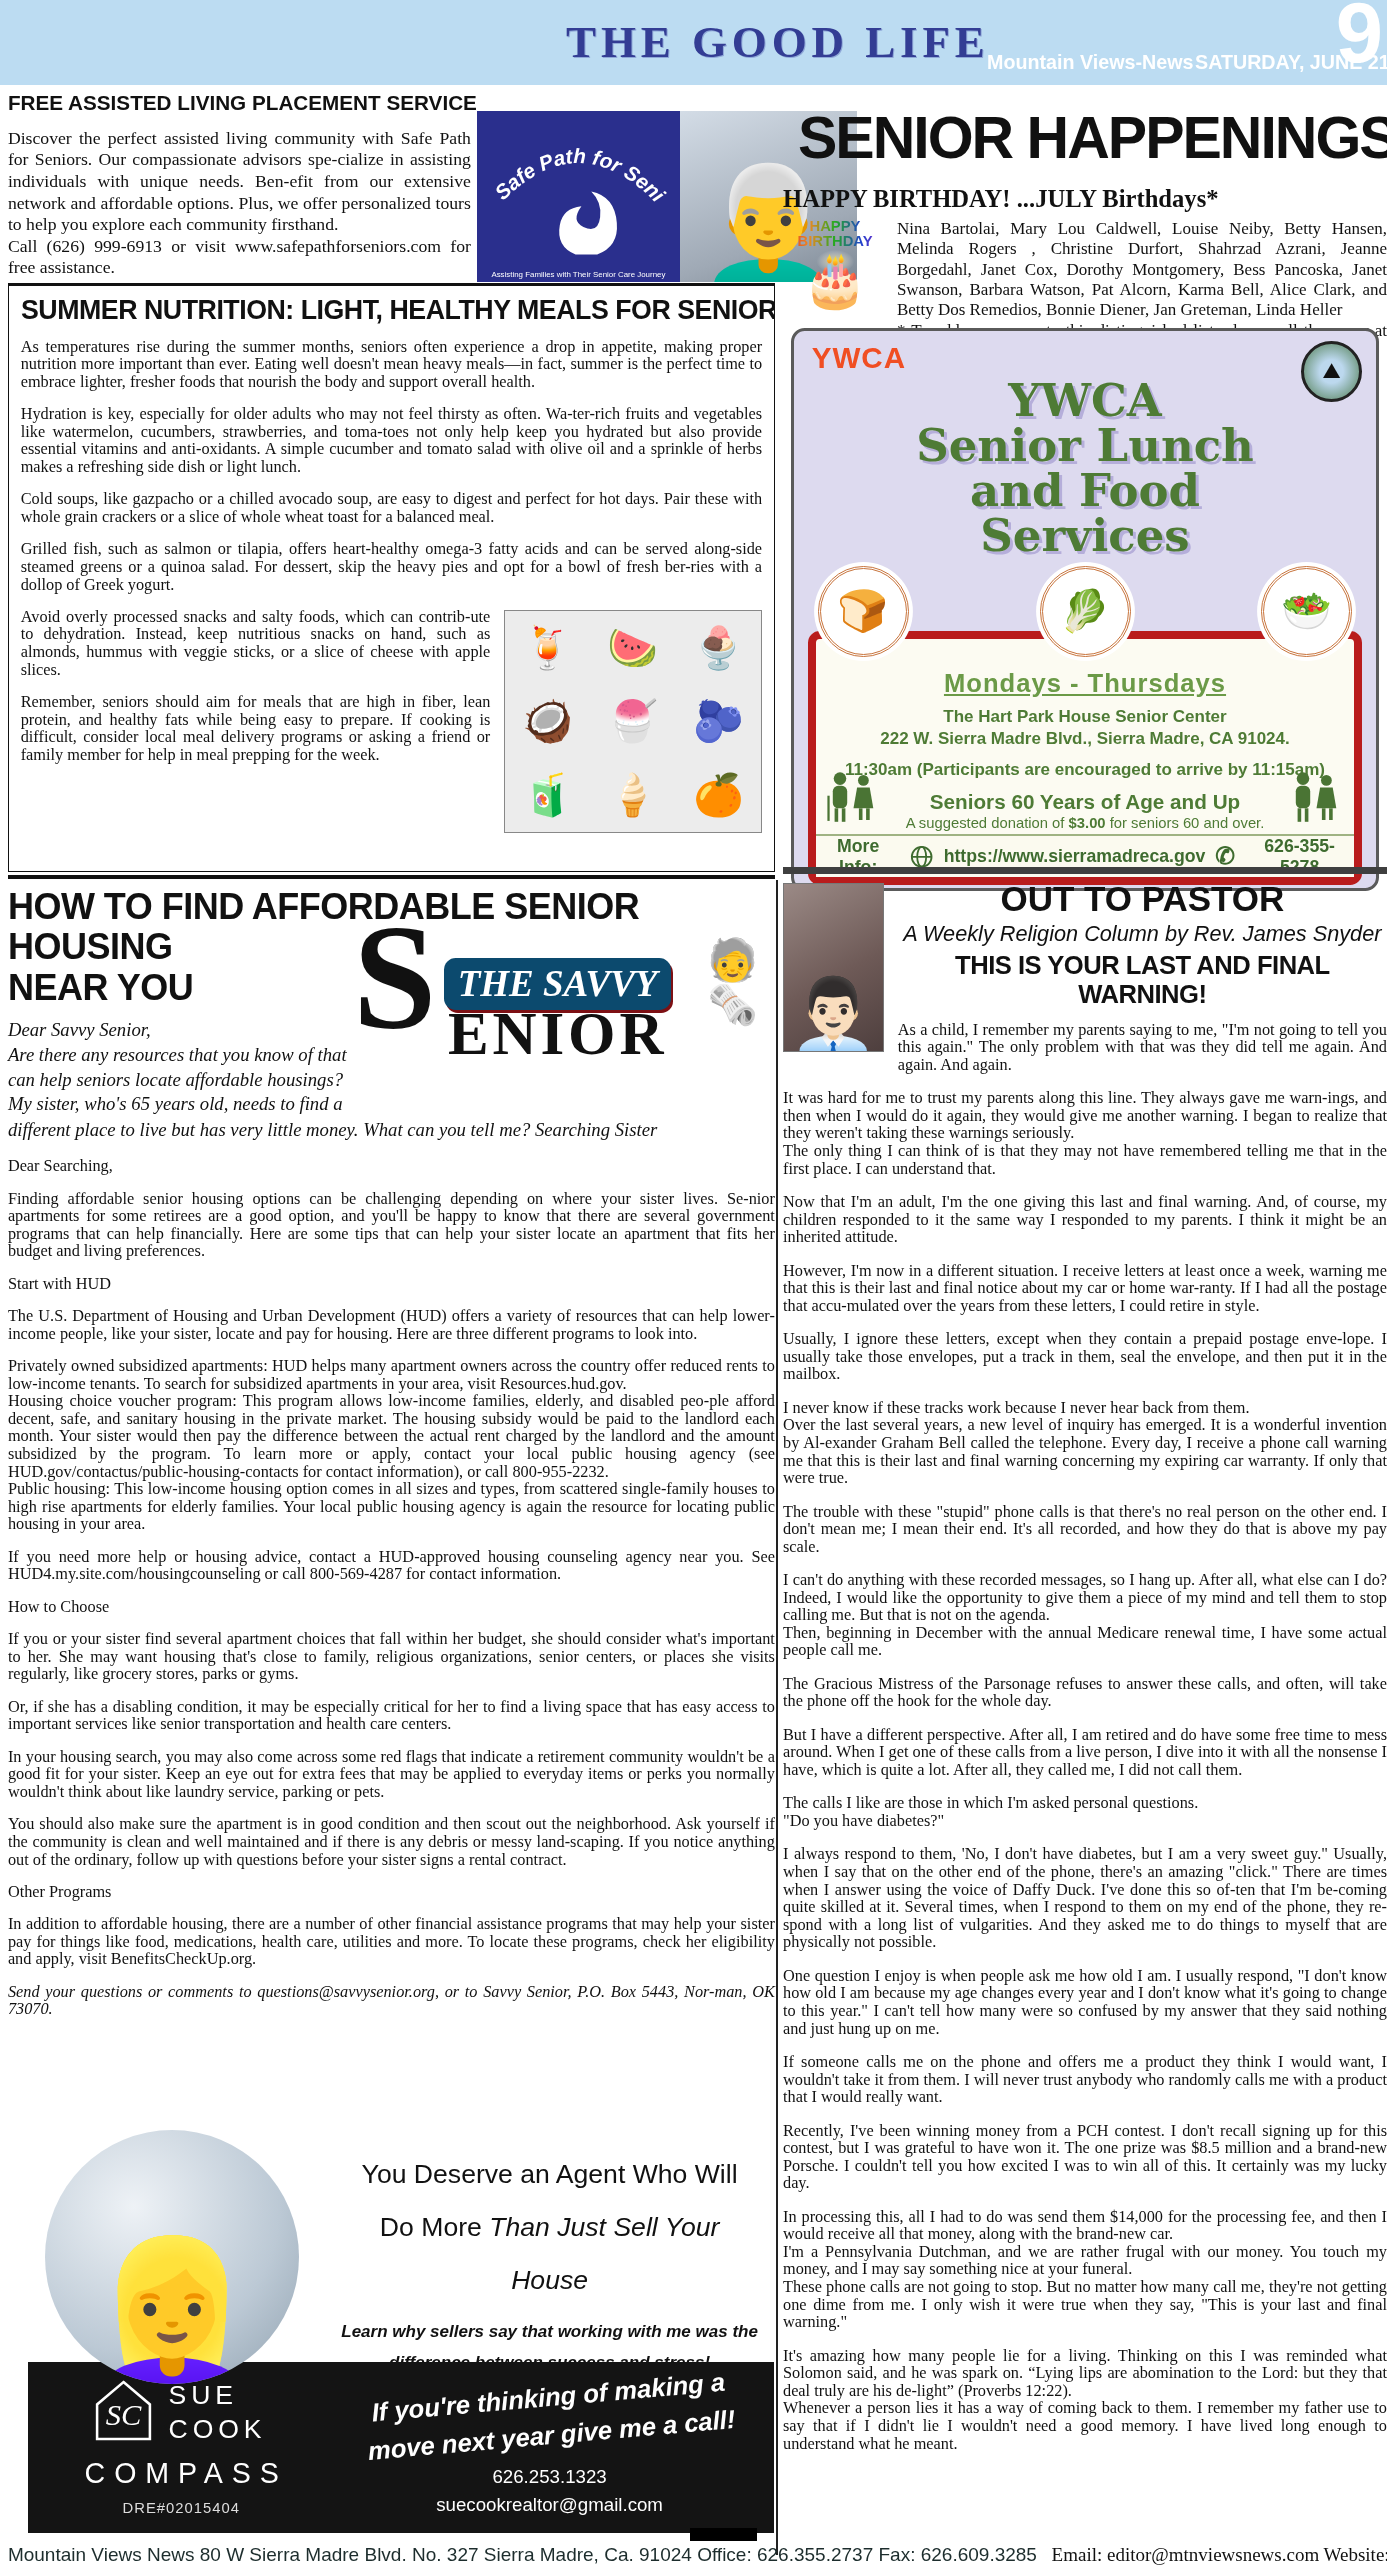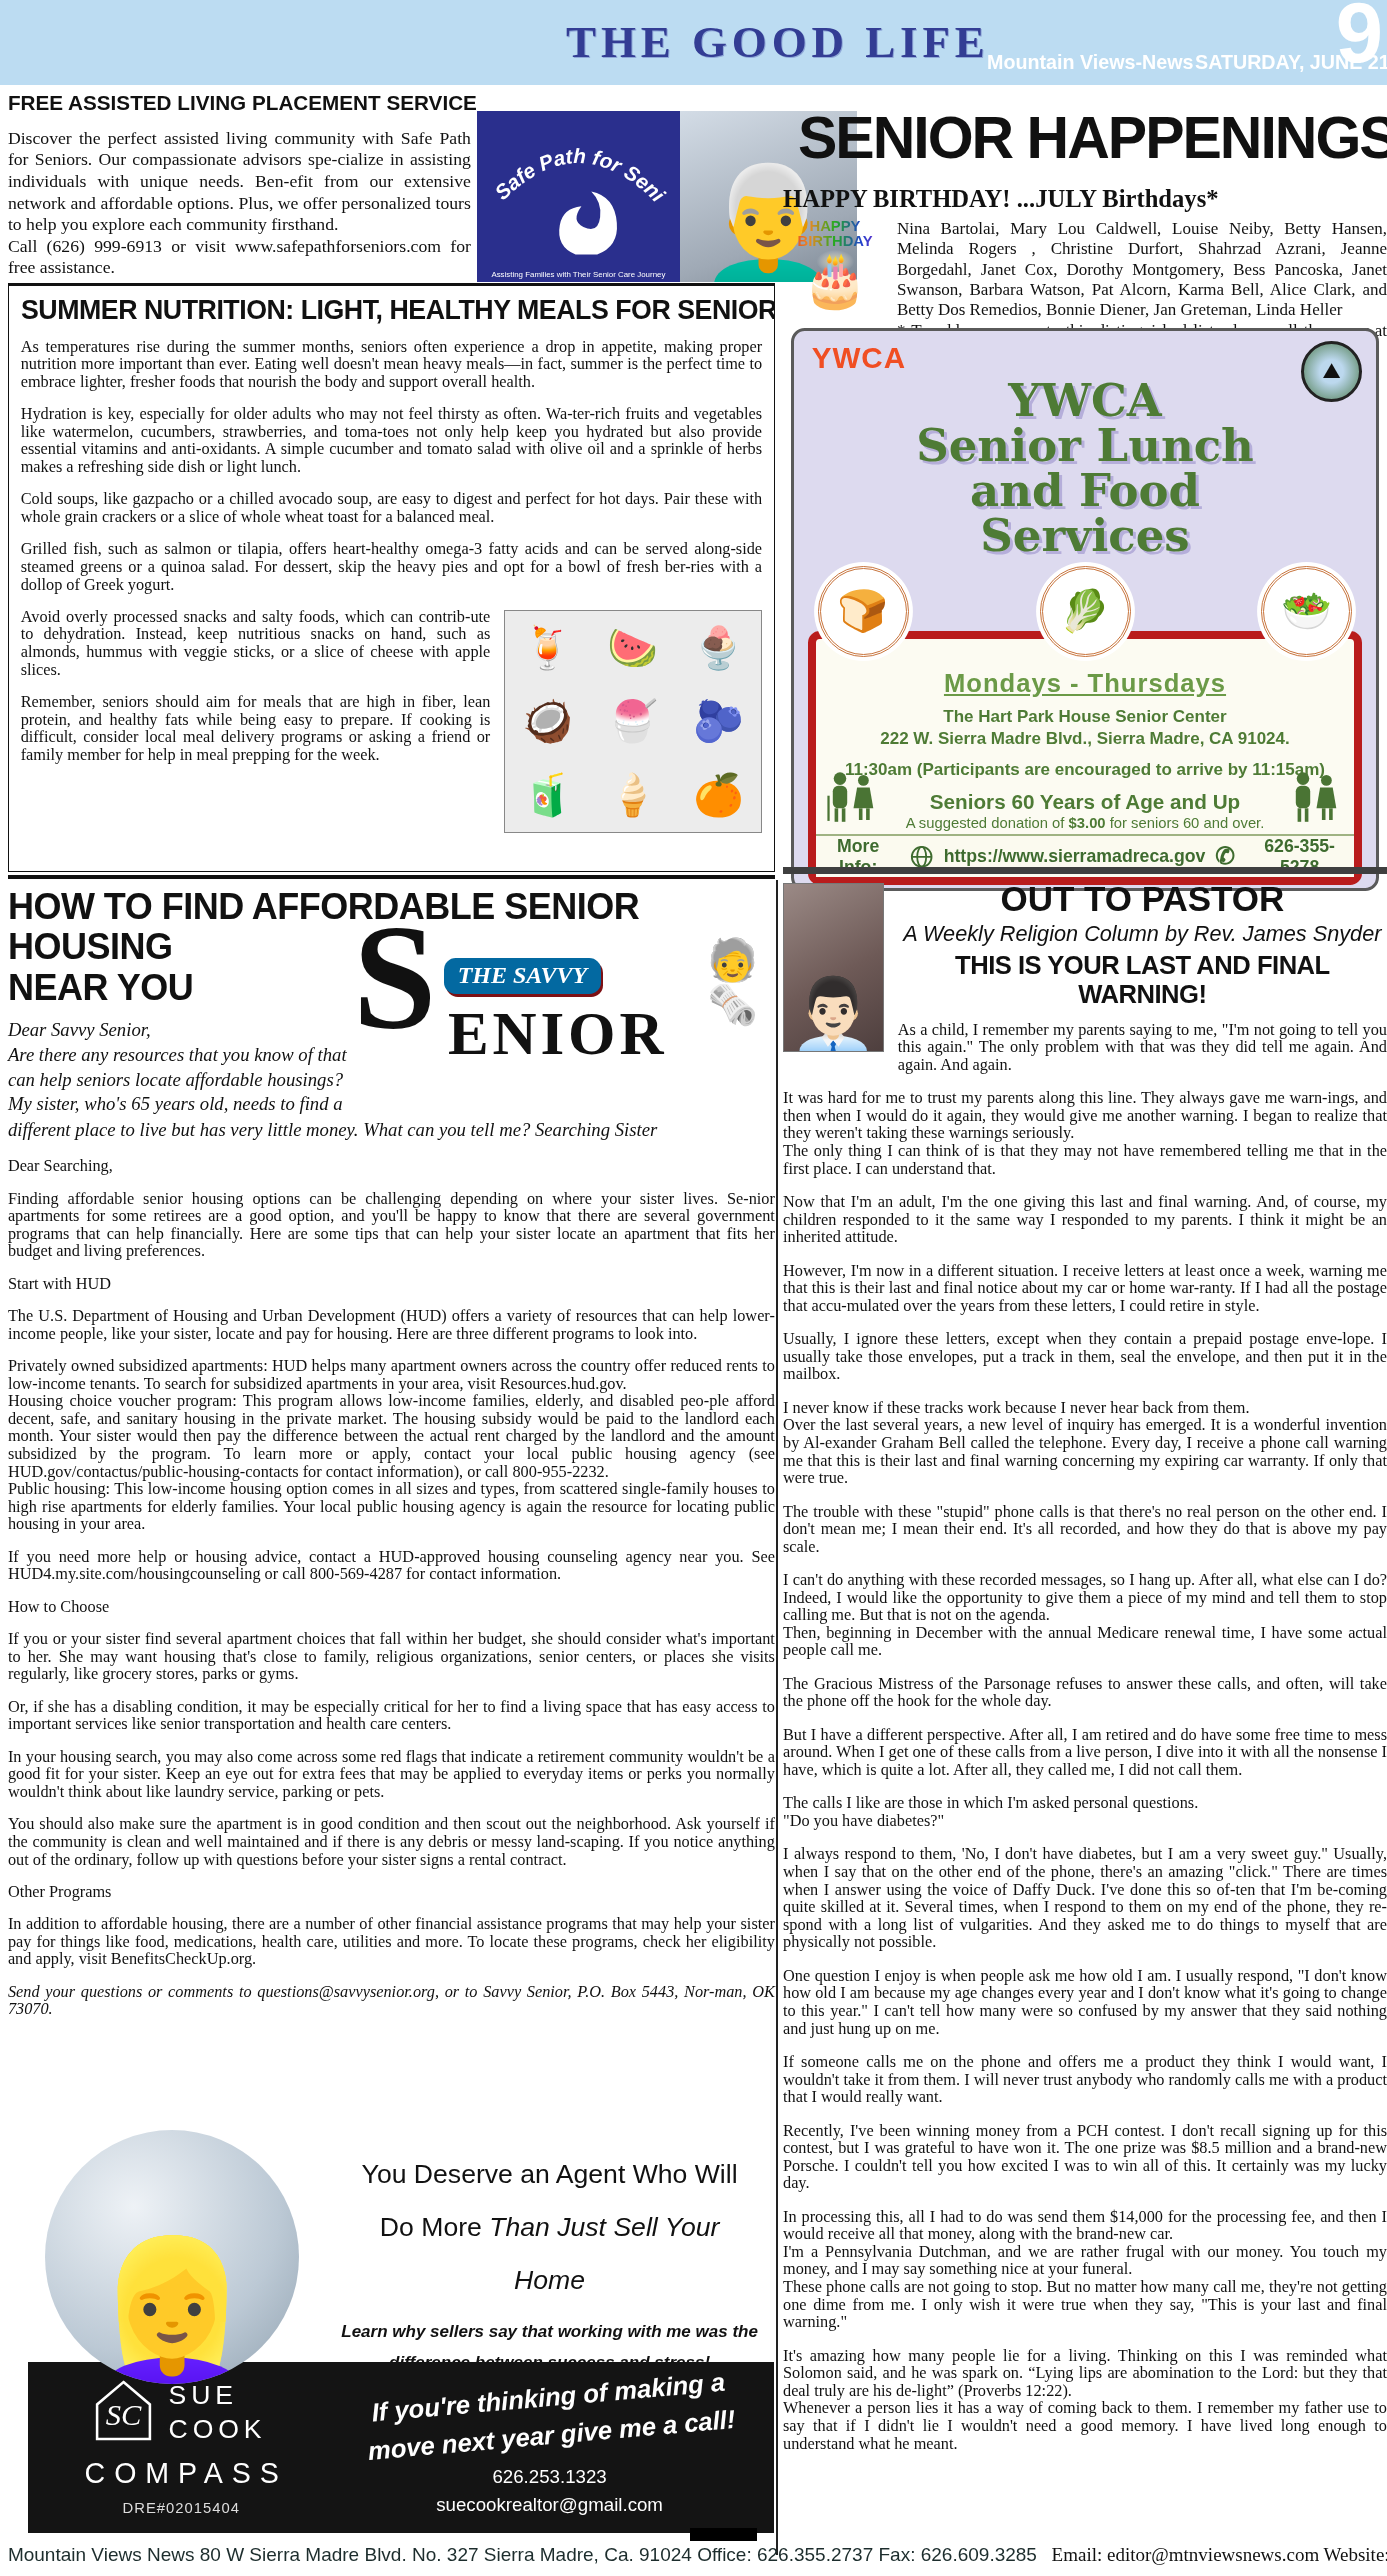"THE SAVVY" .sv-red { background: #0369a1 -> #0c4a6e; font-size: 24px -> 37px }
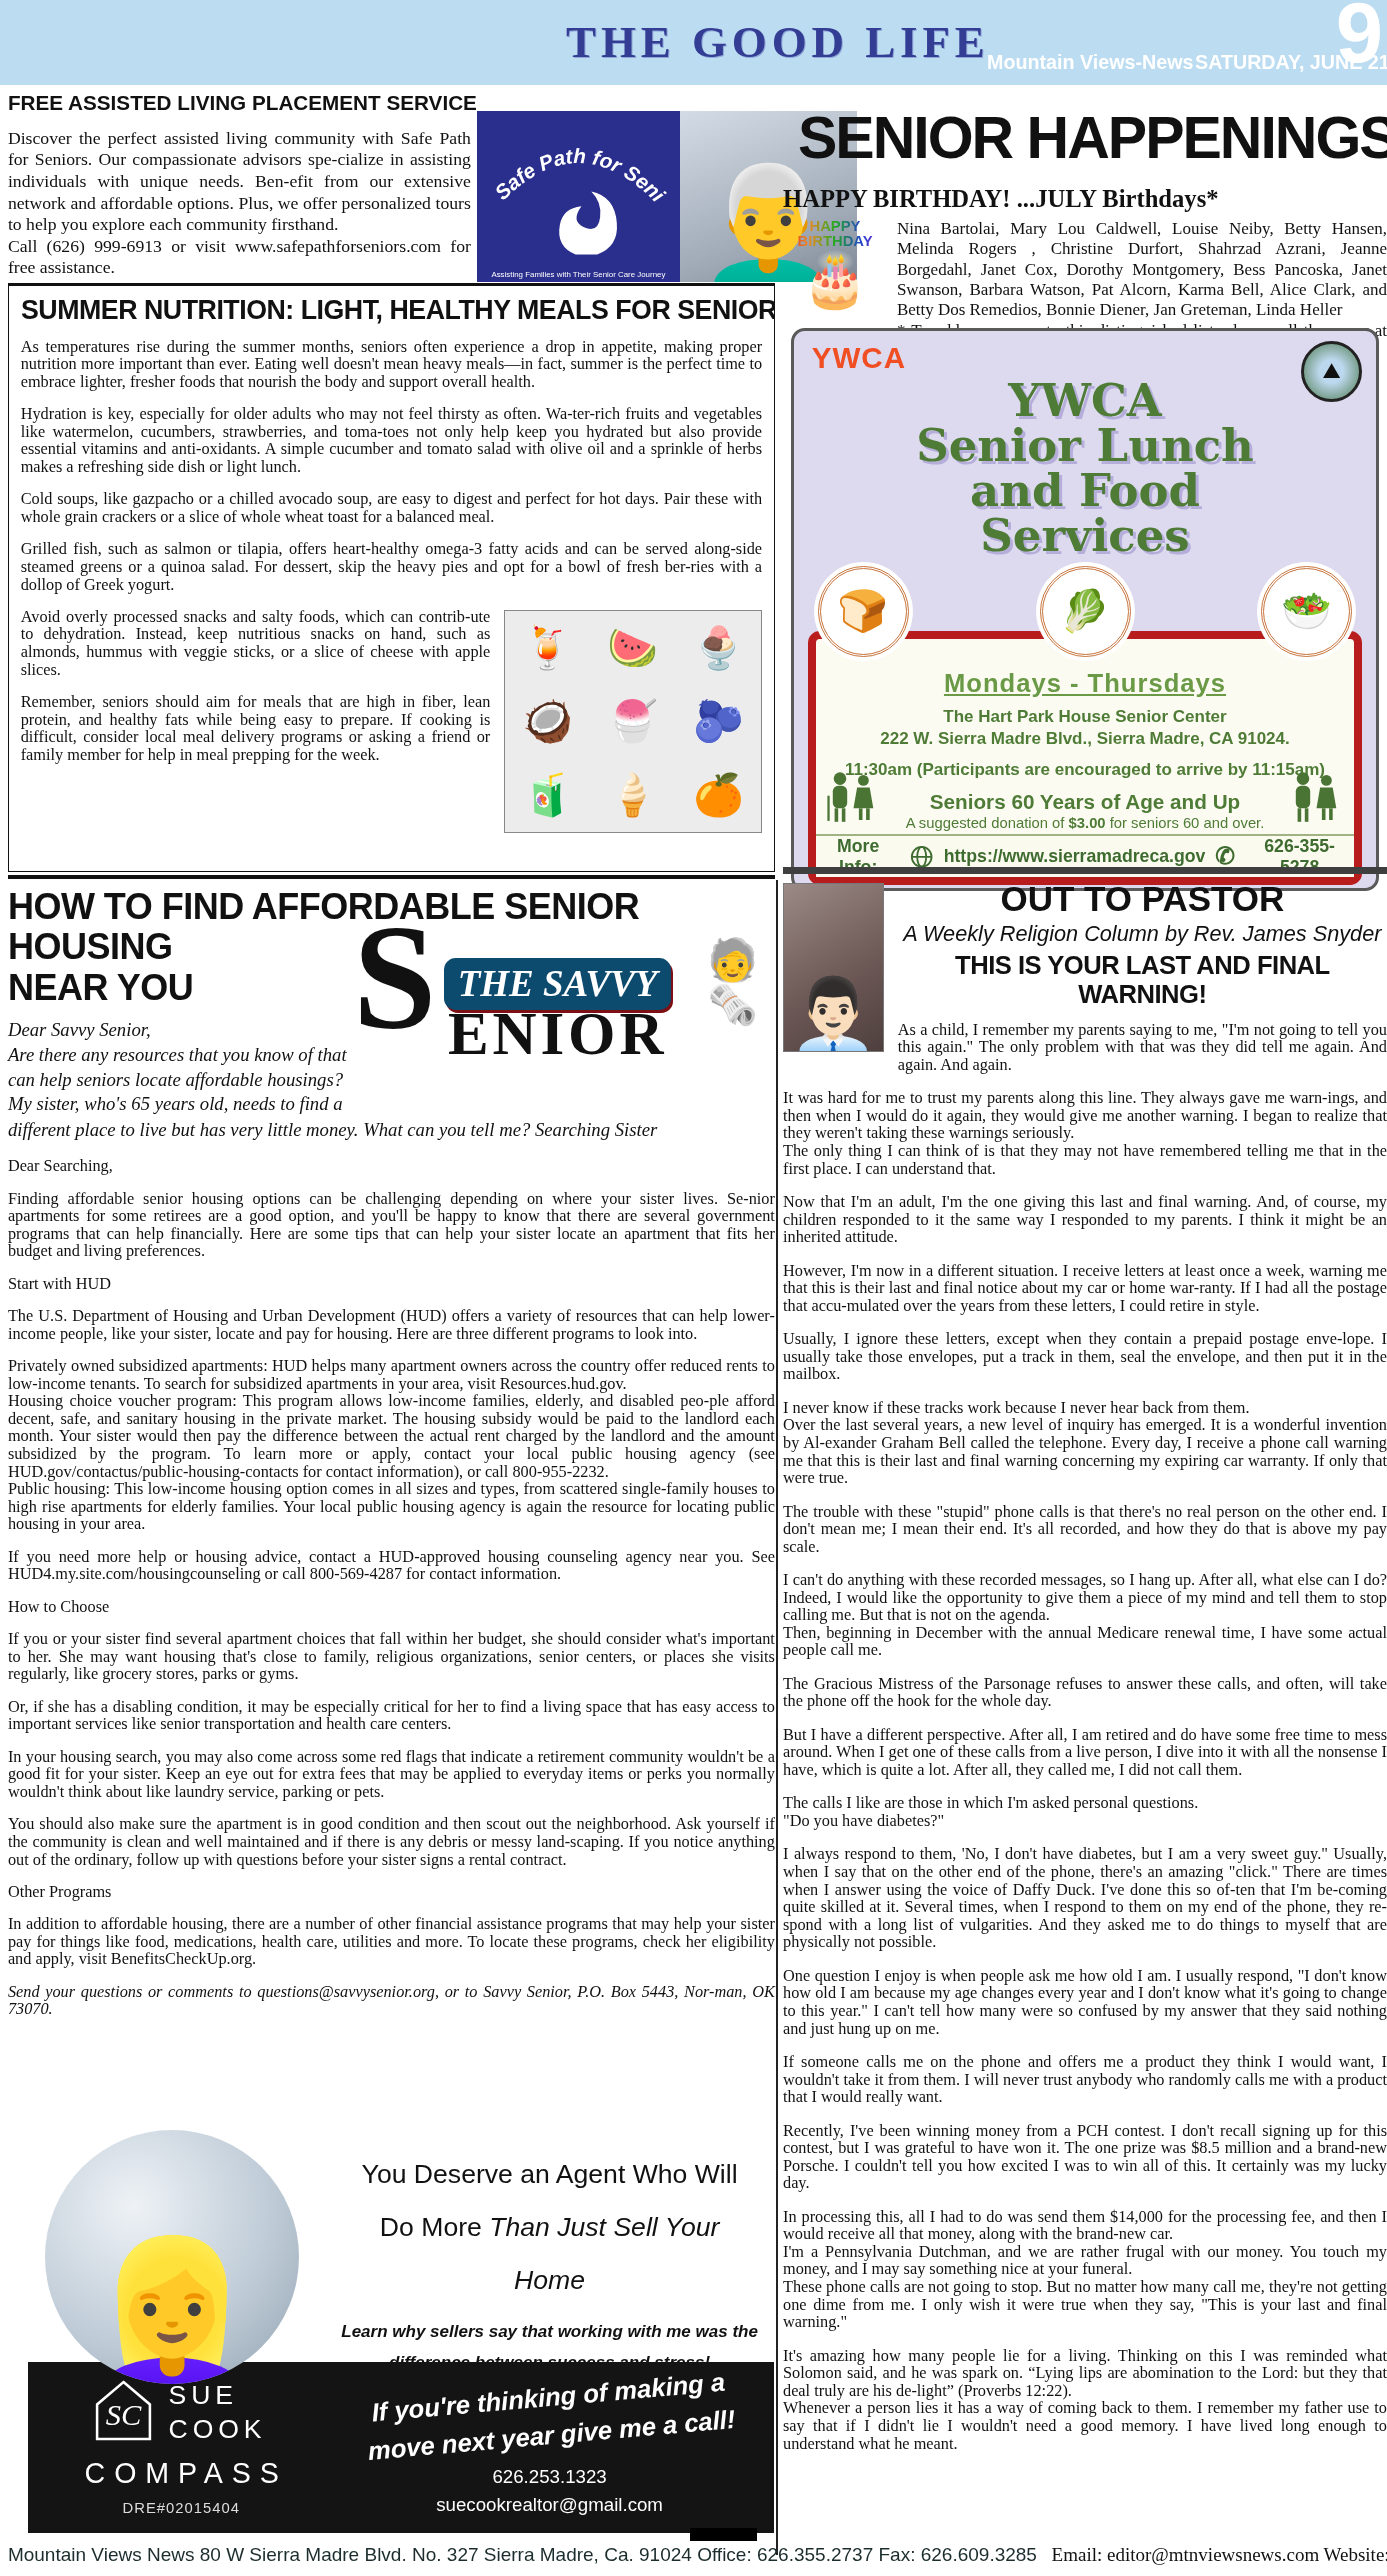"Than Just Sell Your Home" span.it { text: Home -> House }
